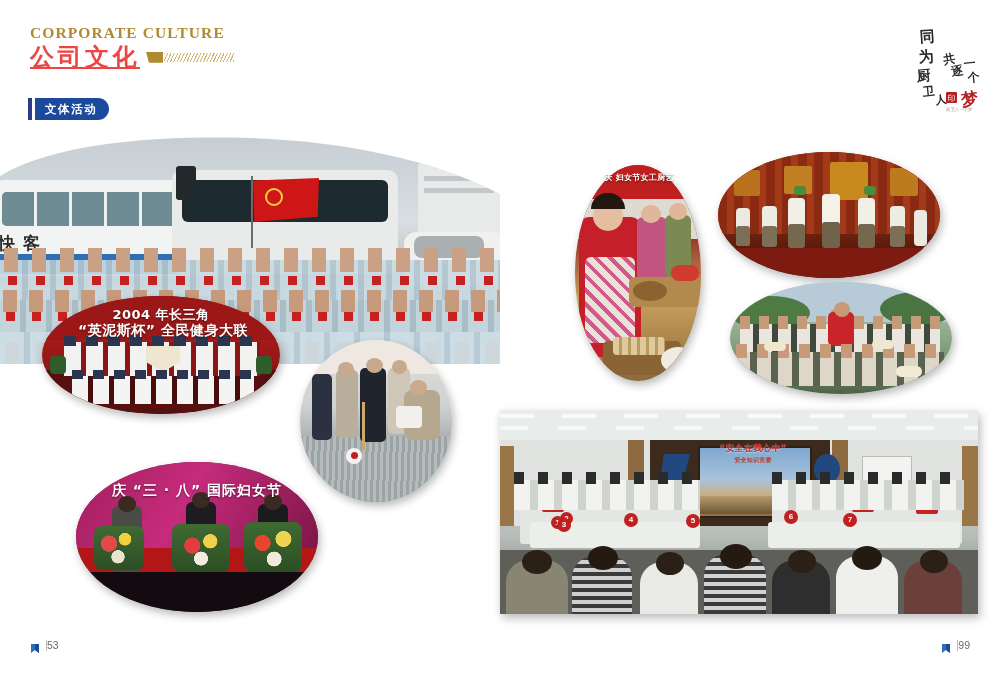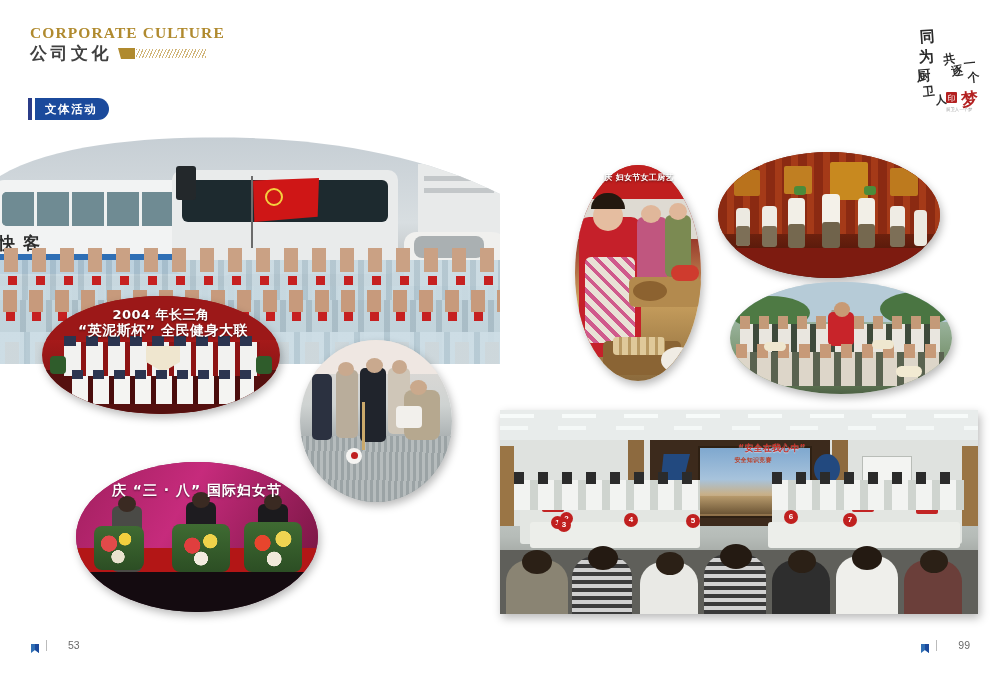"公司文化" .hdr-cn { color: #404040 -> #ef4444; font-size: 17px -> 24px; text-decoration: none -> underline }
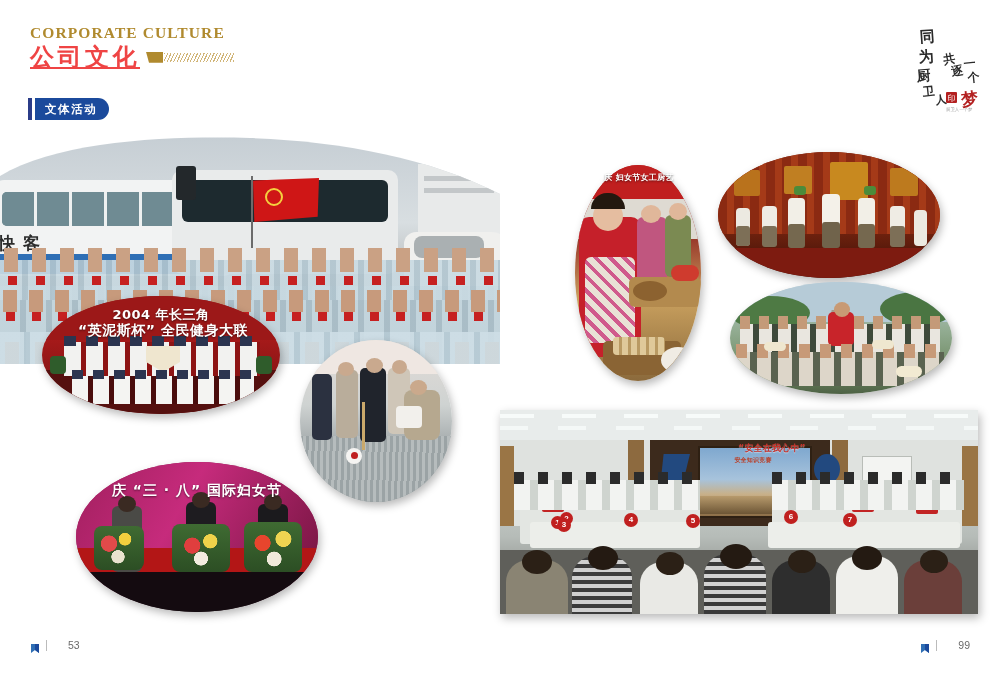"“安全在我心中”" div.cap { margin-left: 19px -> none }
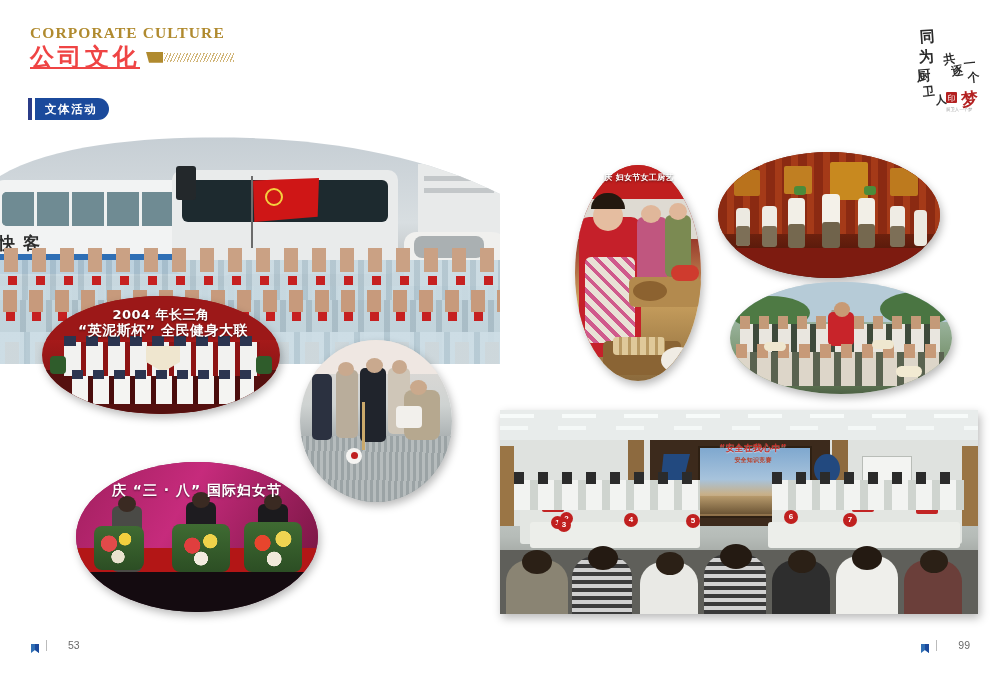"53" .foot-num { padding-left: 21px -> 0 }
